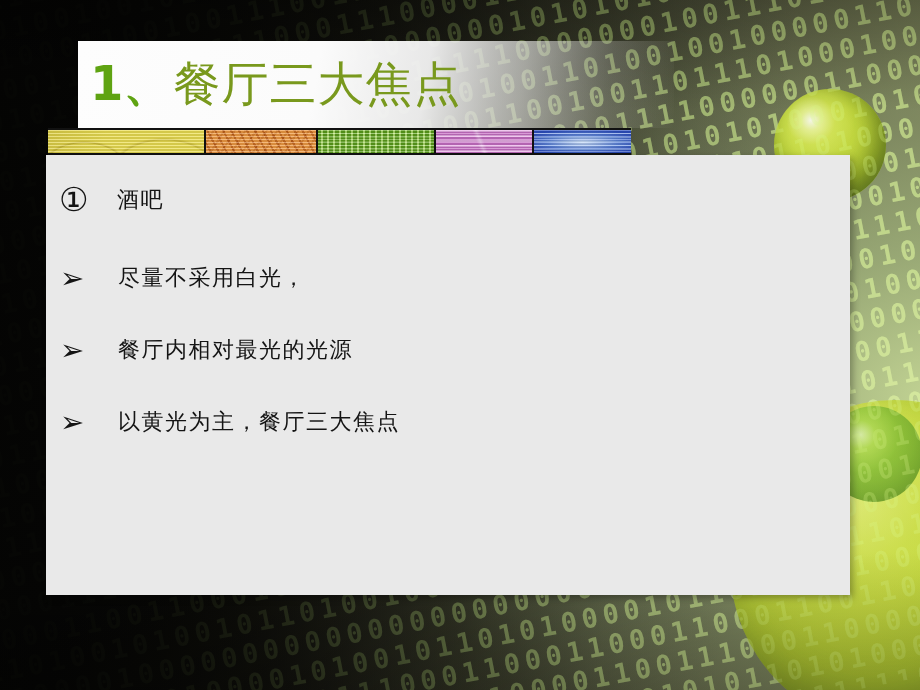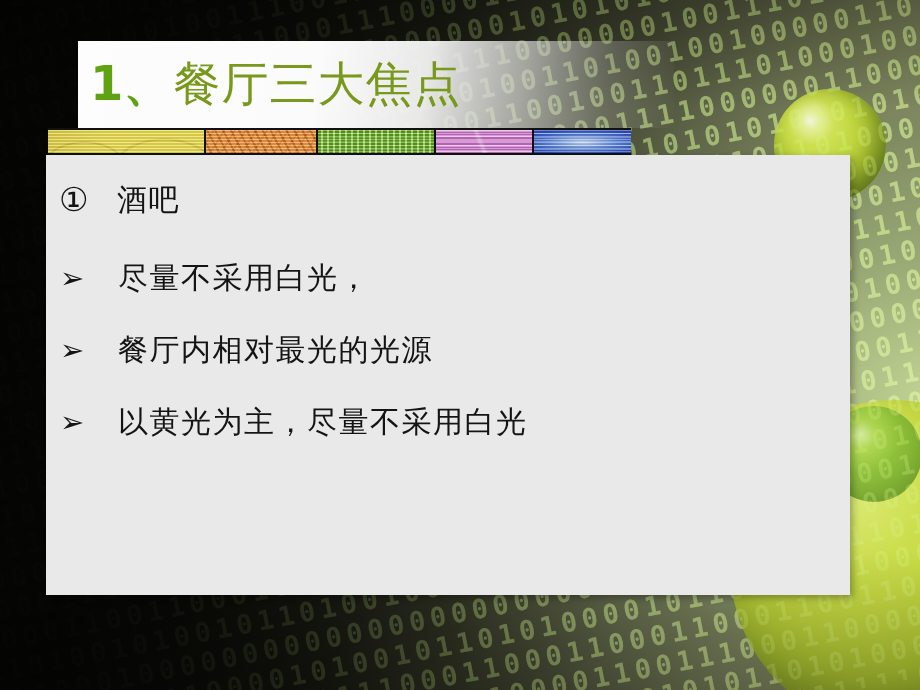"酒吧" .bullet-text { font-size: 30px -> 22px }
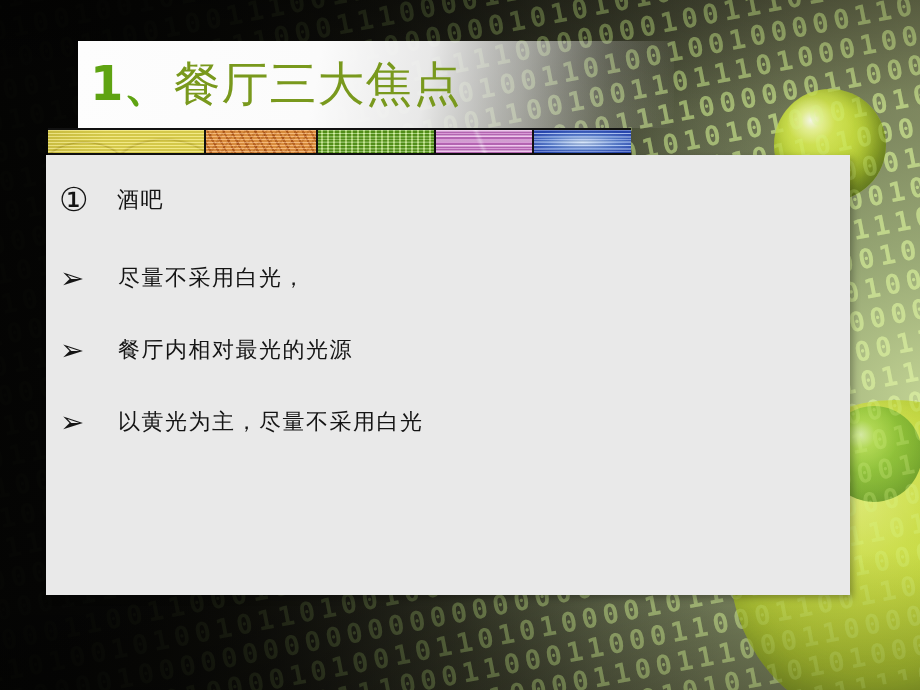"以黄光为主，尽量不采用白光" span.bullet-text { text: 尽量不采用白光 -> 餐厅三大焦点 }
